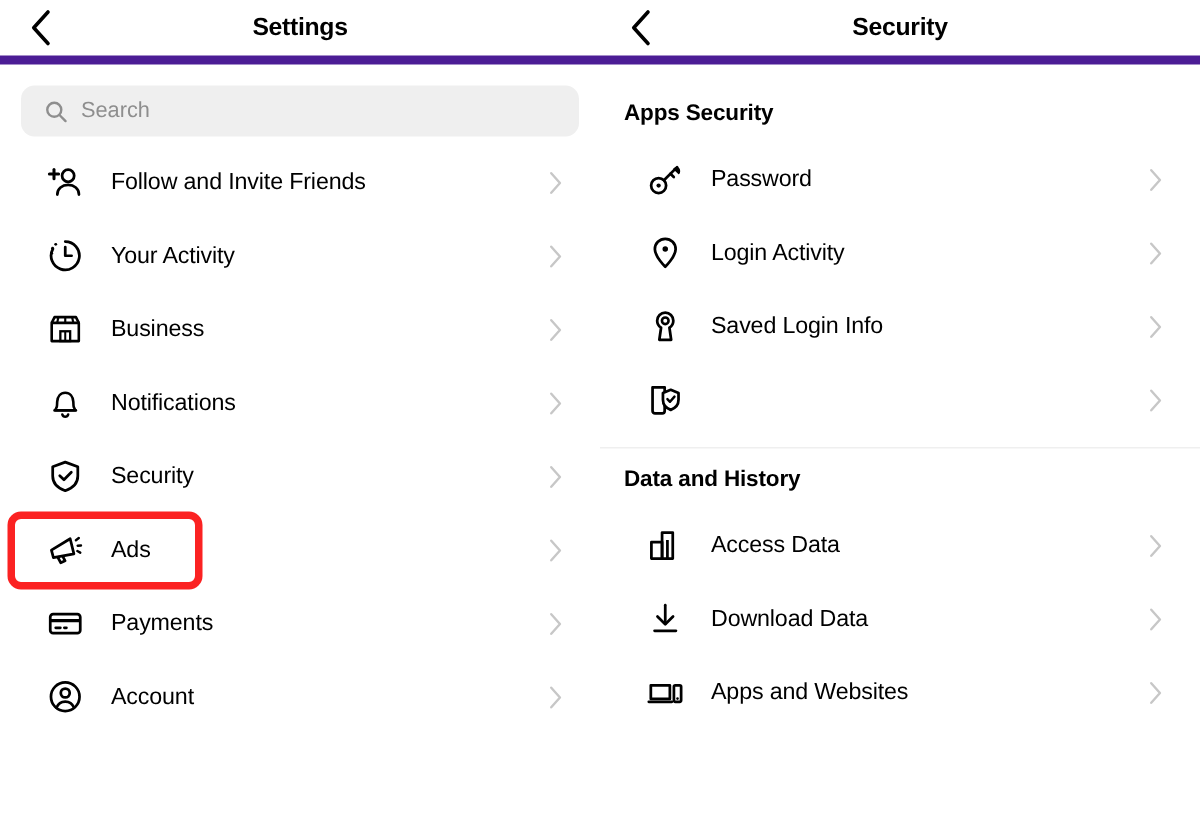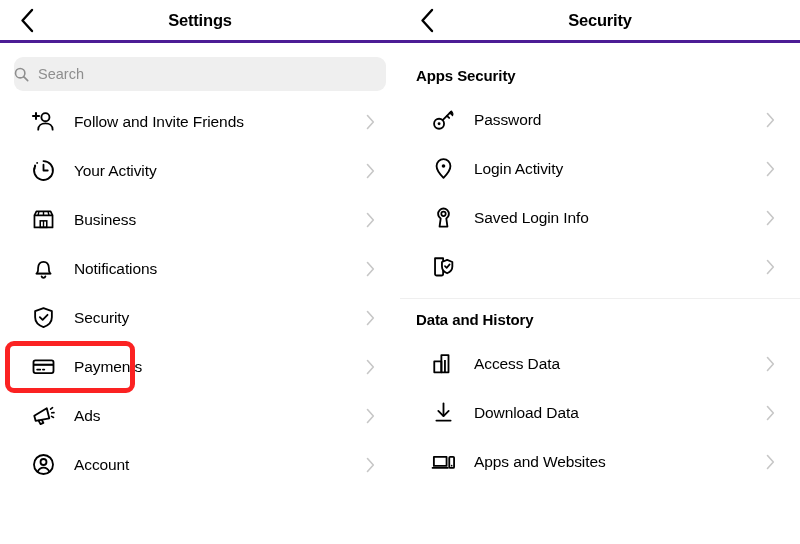"Settings" .nav-header { border-bottom: 3px solid #4c1d95 -> 6px solid #4c1d95 }
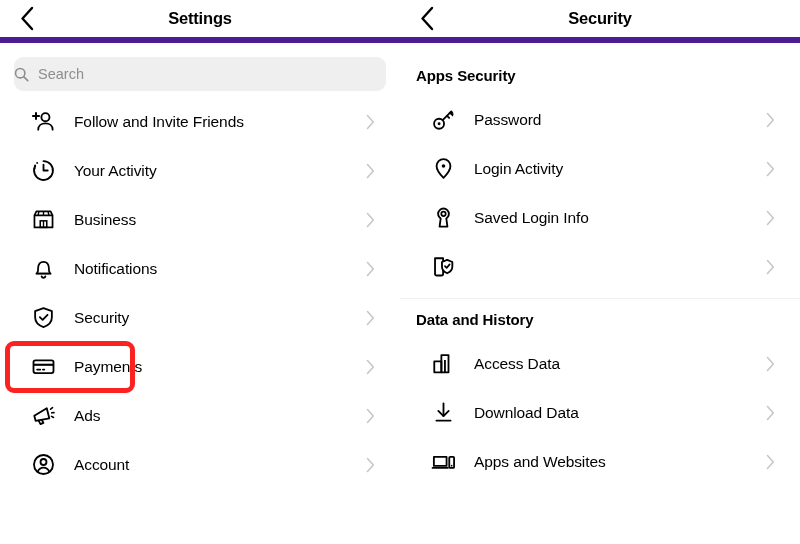"Search" .search-box { padding: 0 0 -> 0 16px }
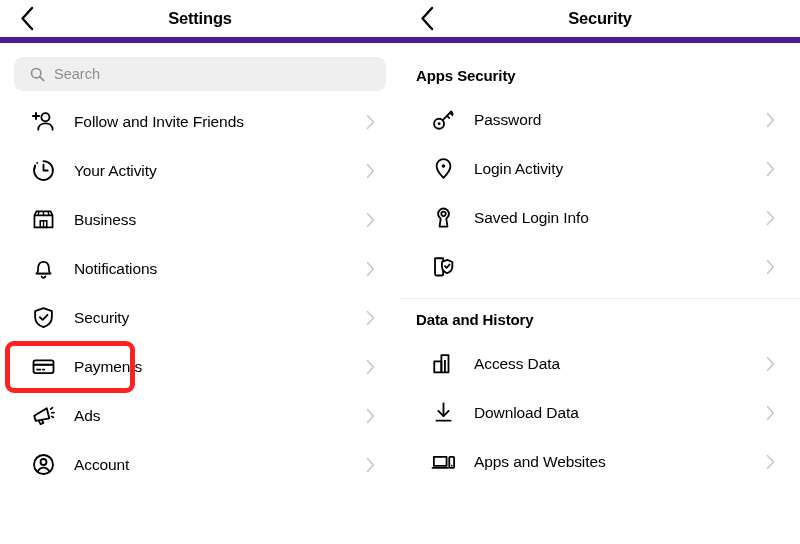"Payments" div.row { order: before "Ads" -> after "Ads" }
